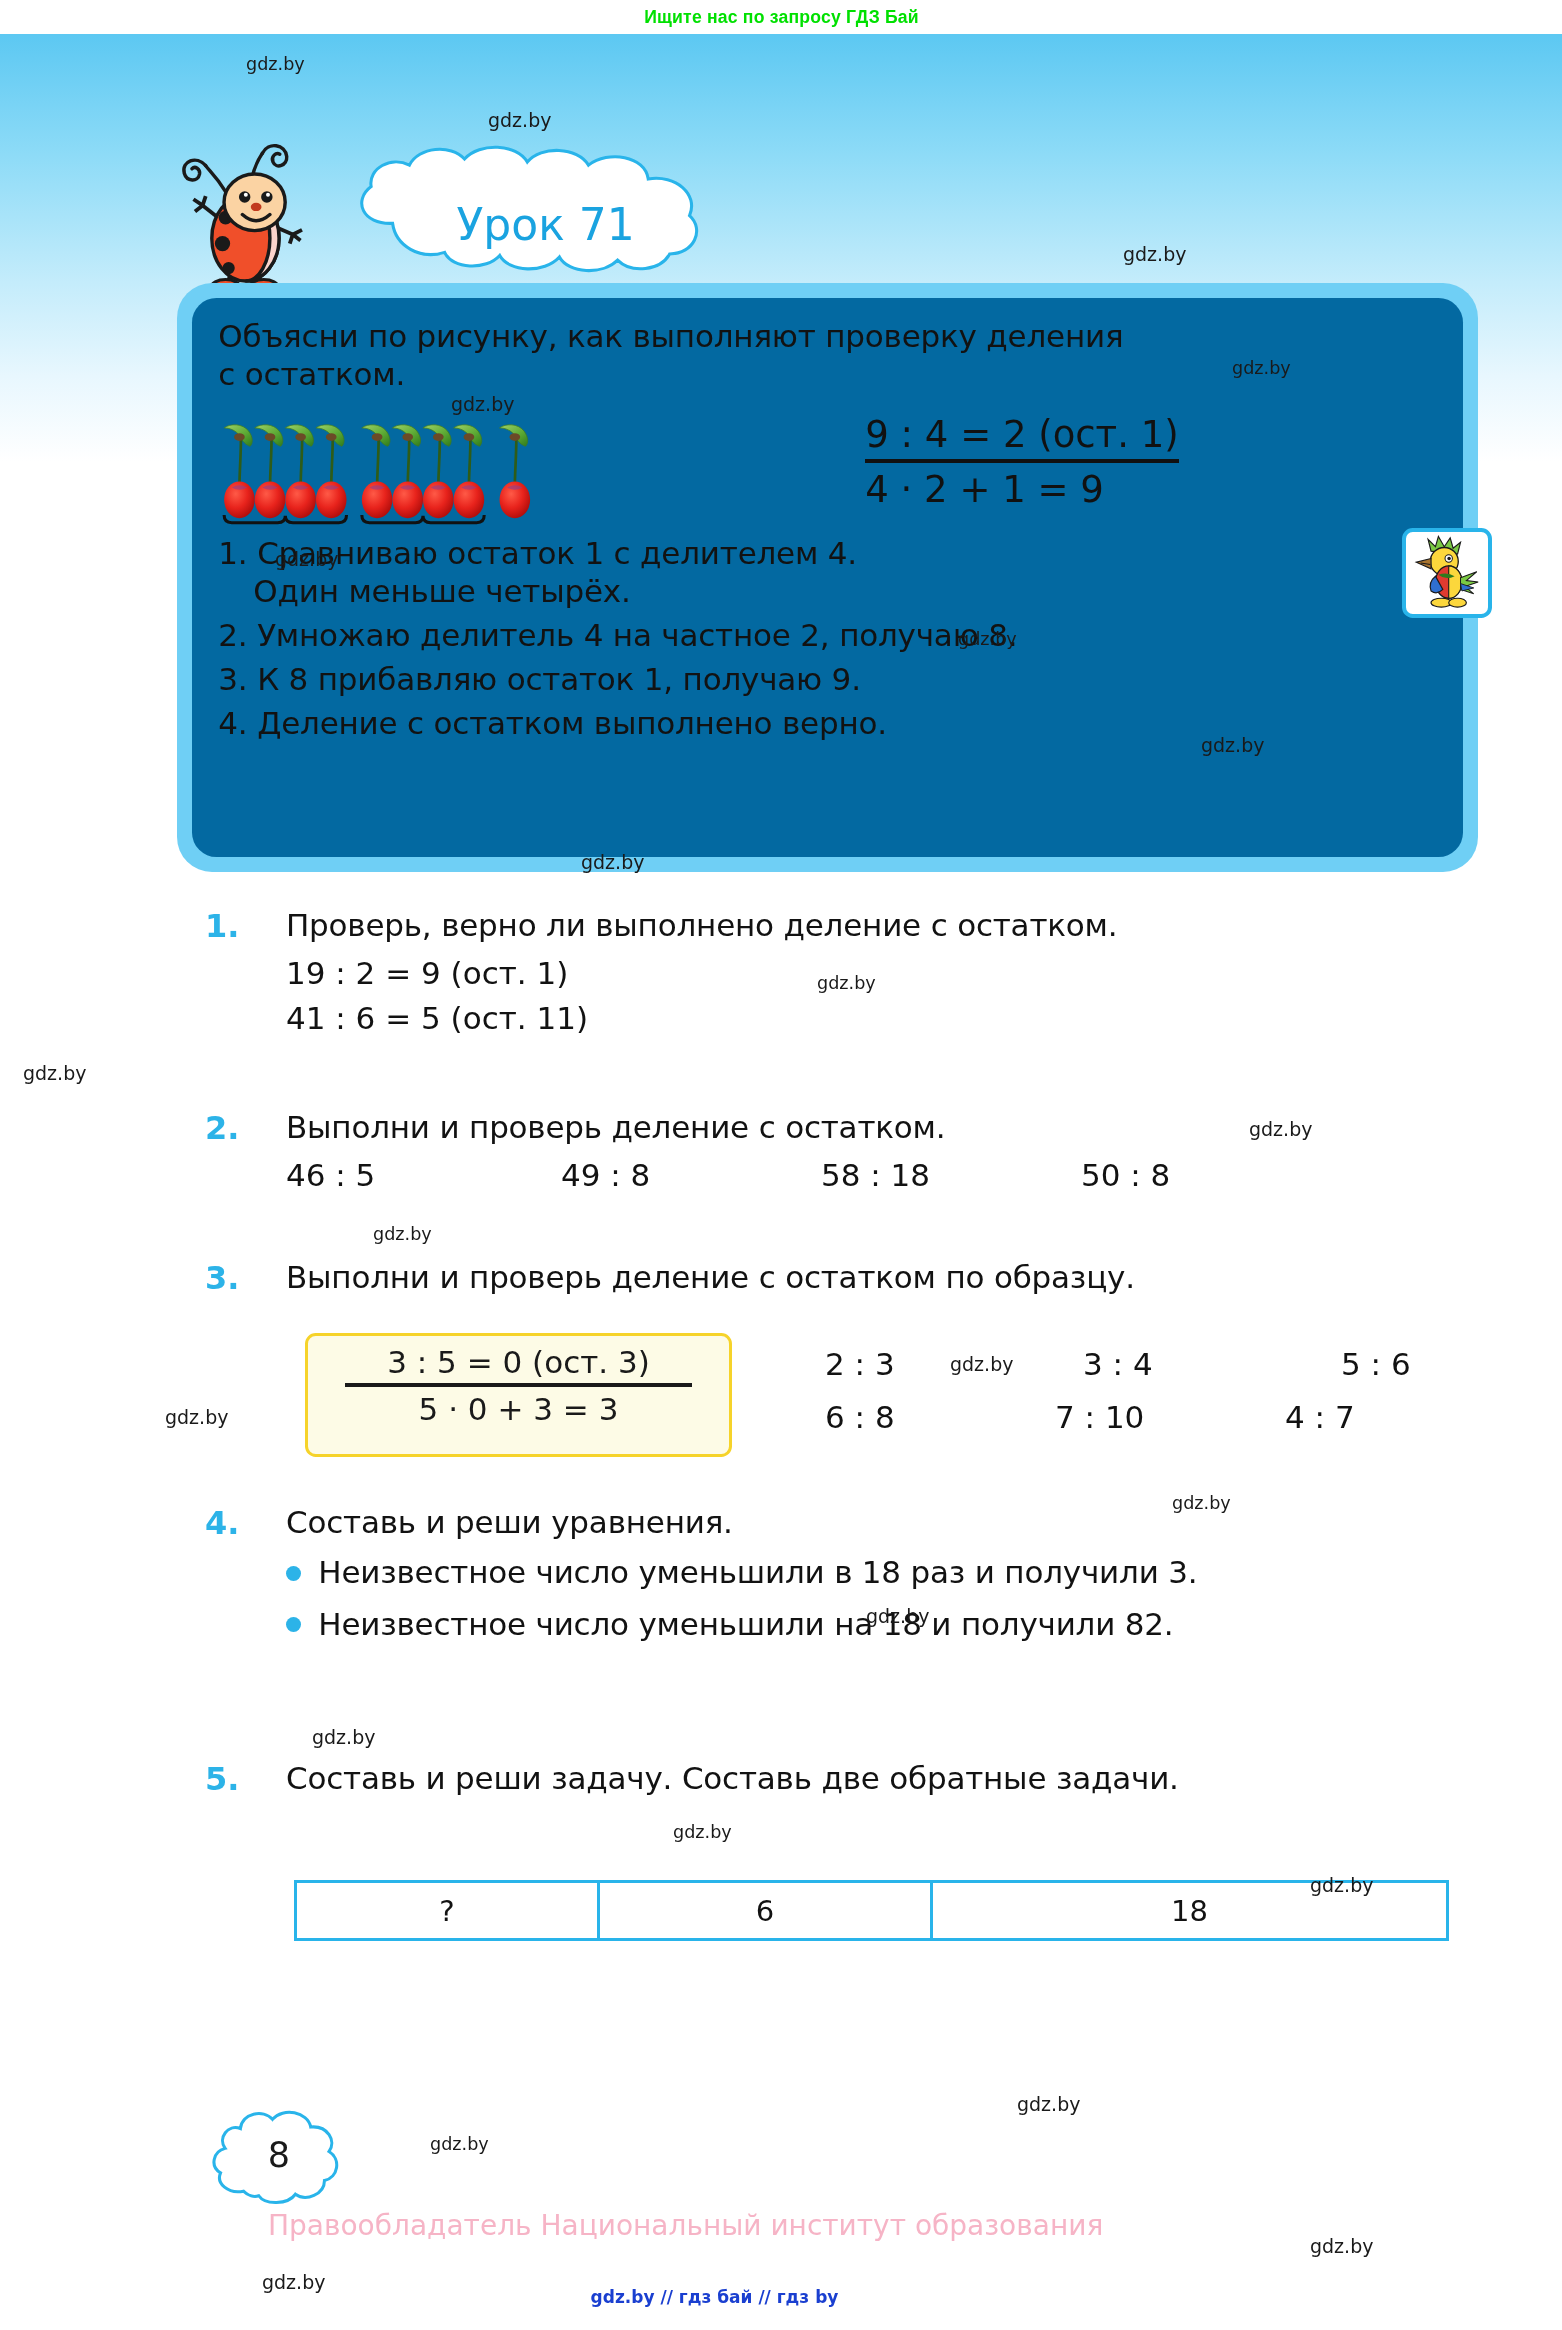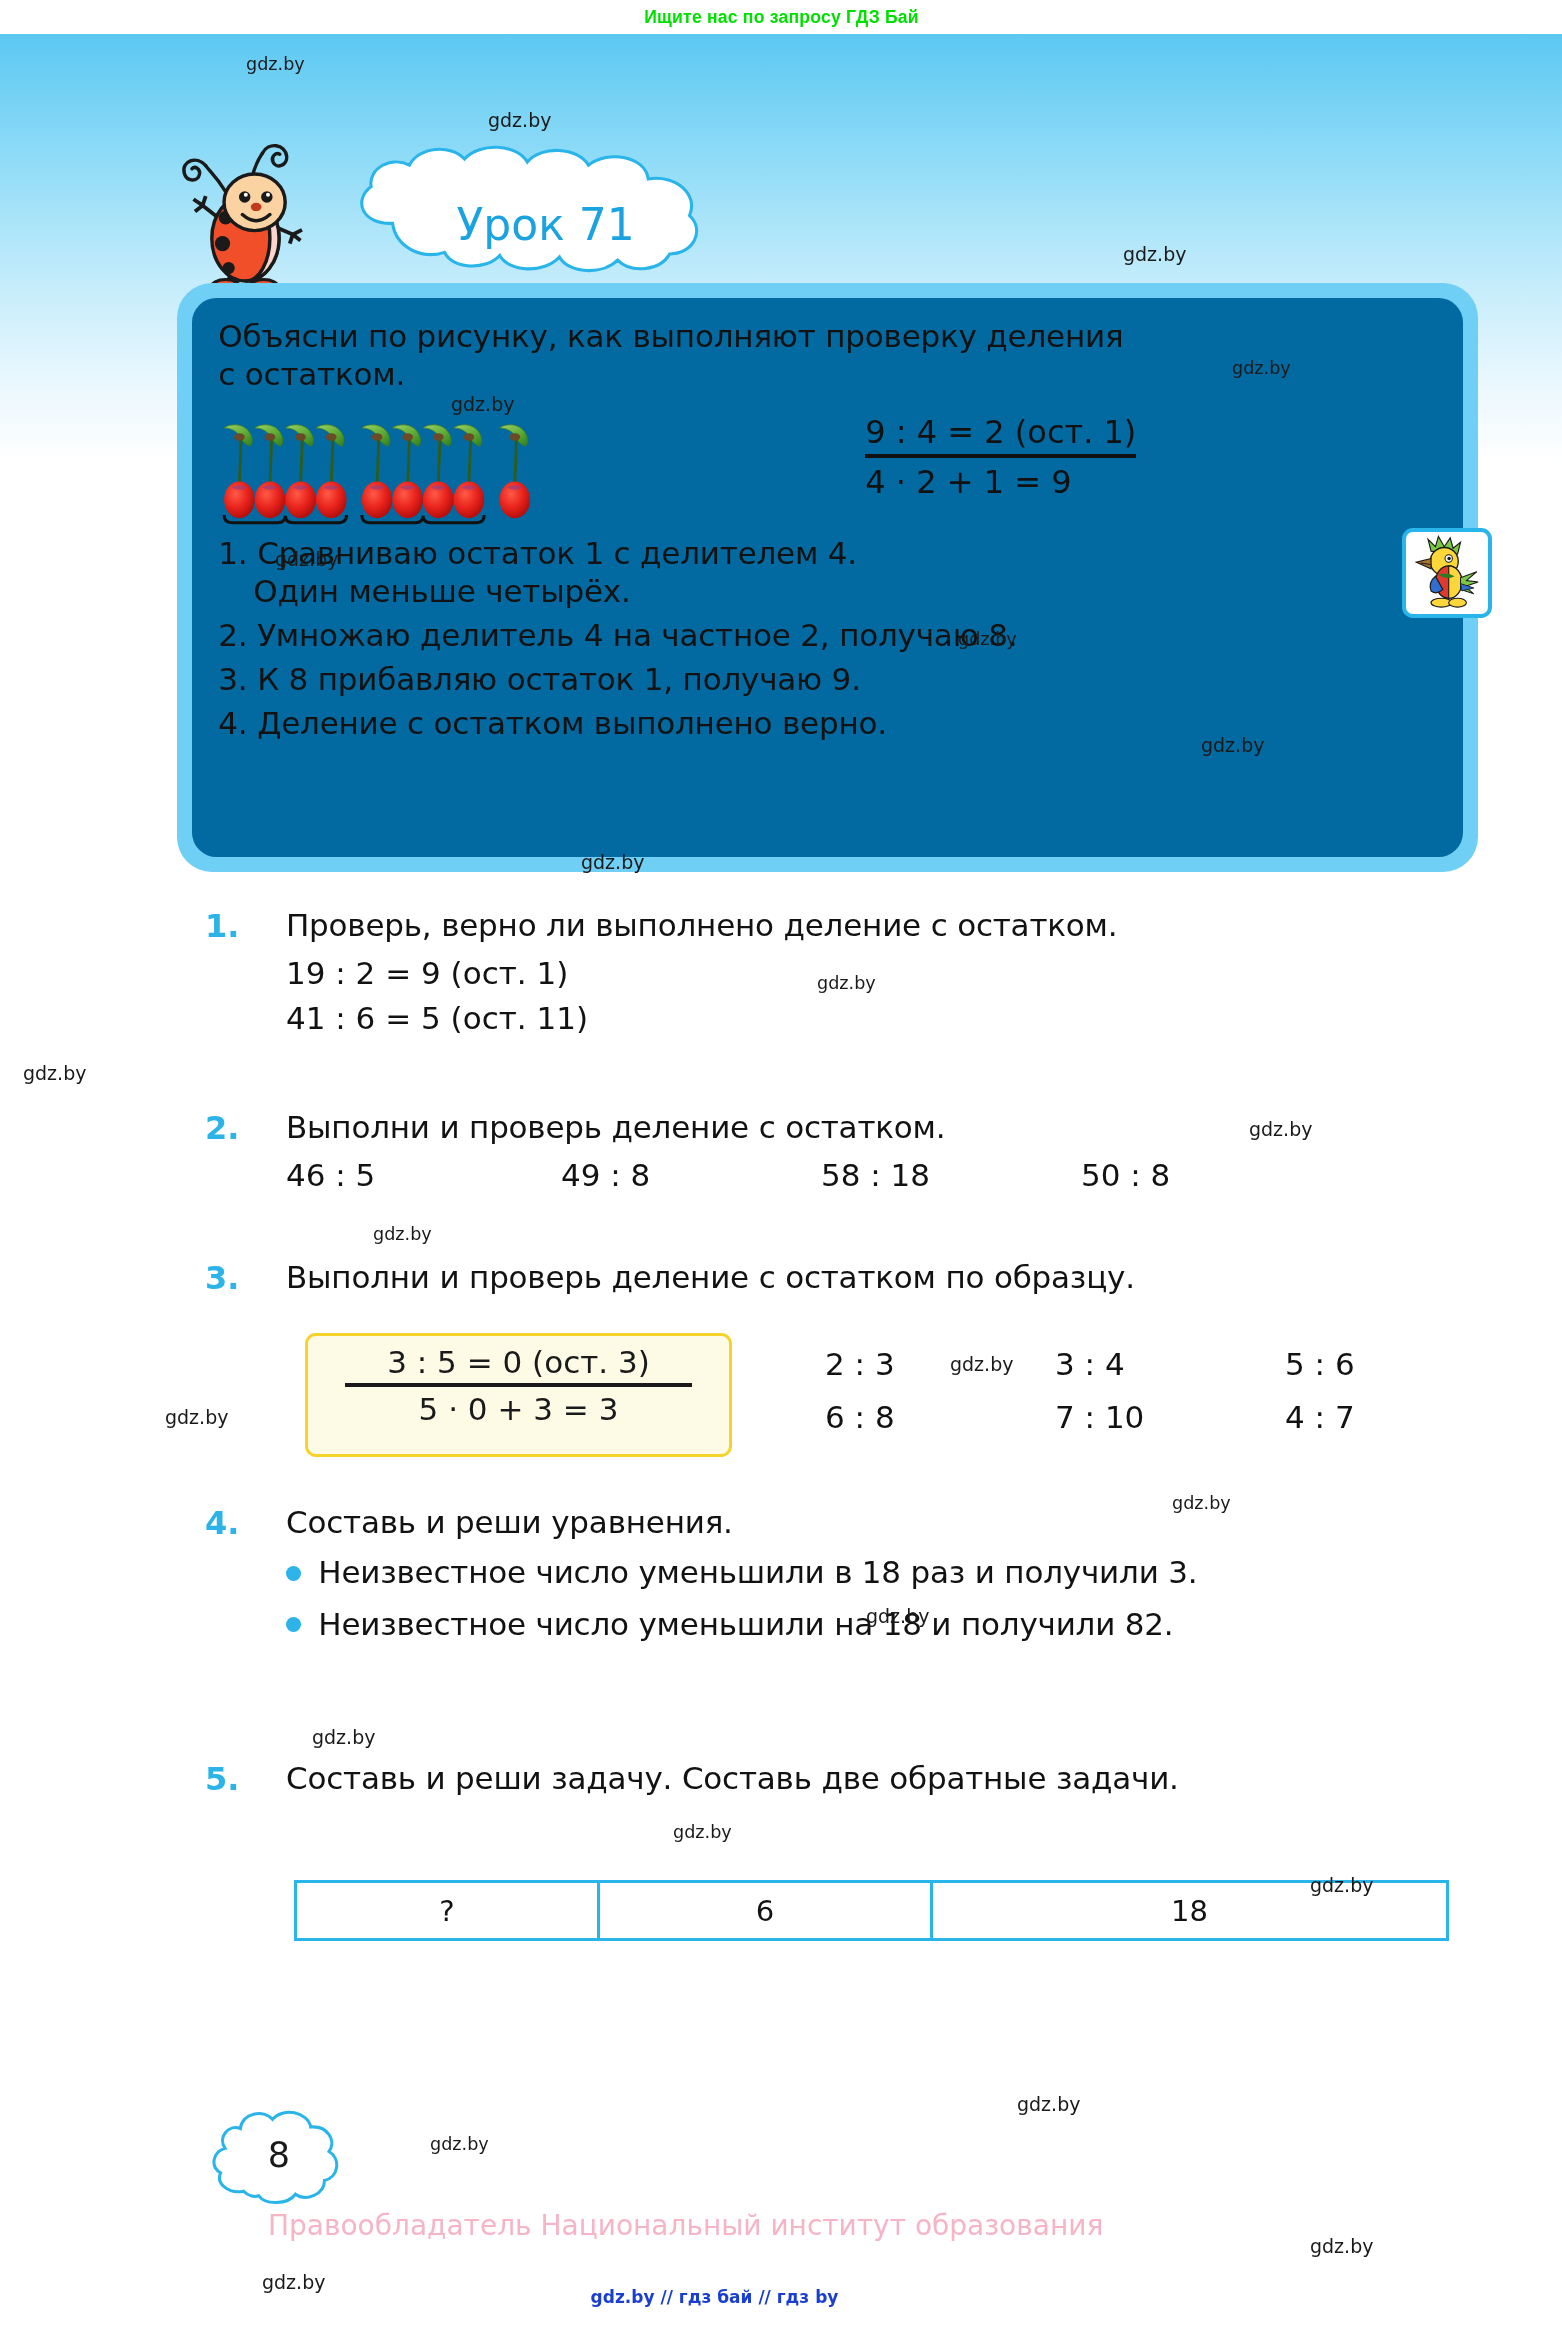"9 : 4 = 2" .eqline { font-size: 32px -> 37px }
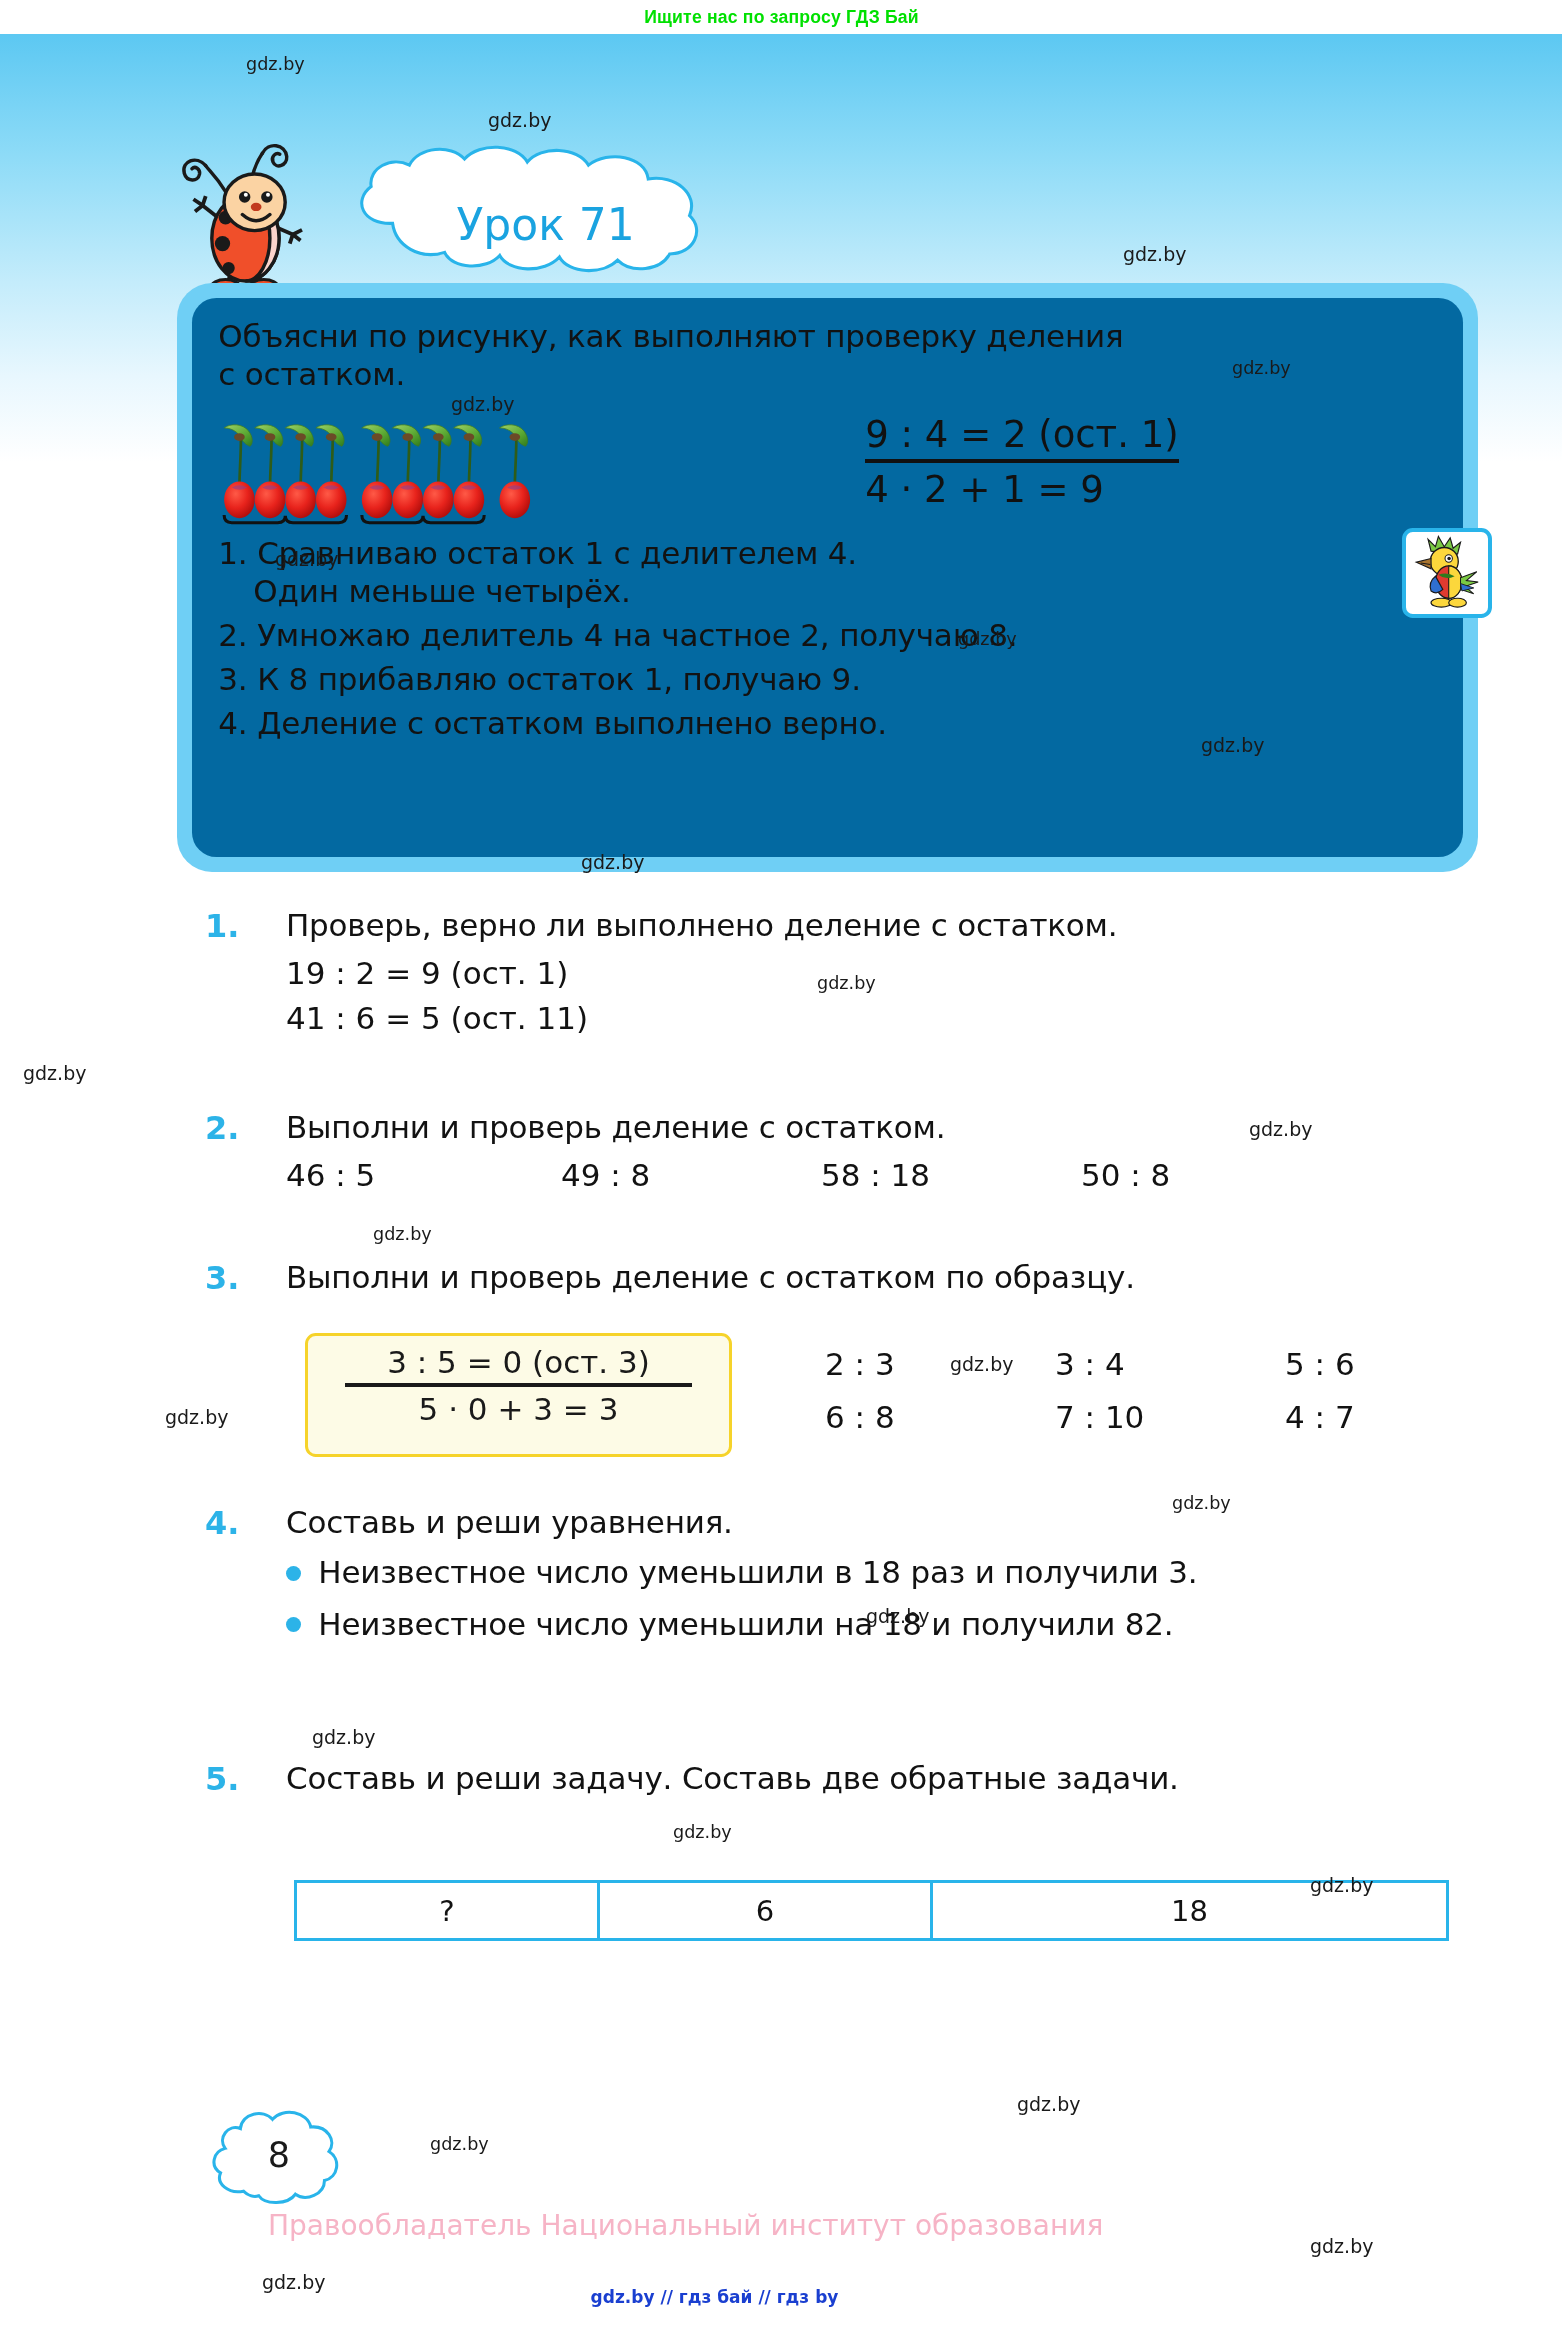"2 : 3" div { gap: none -> 28px }
